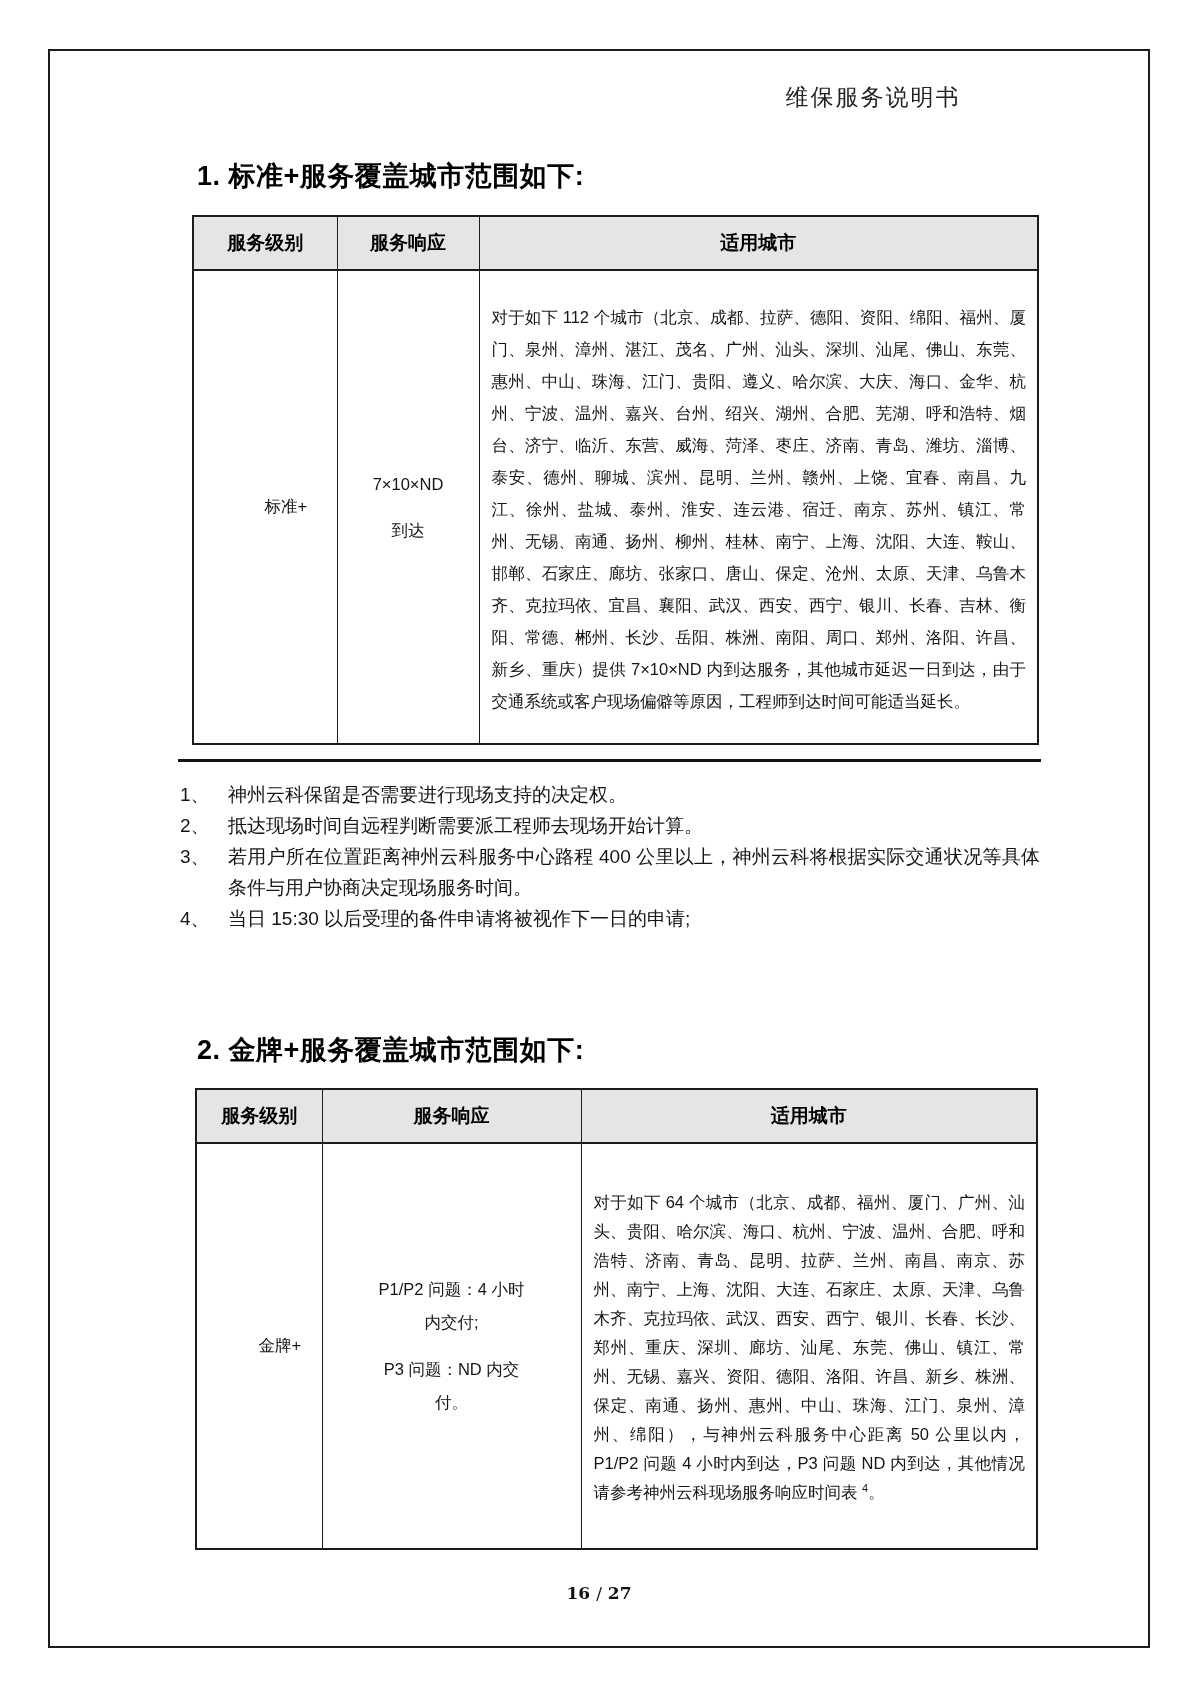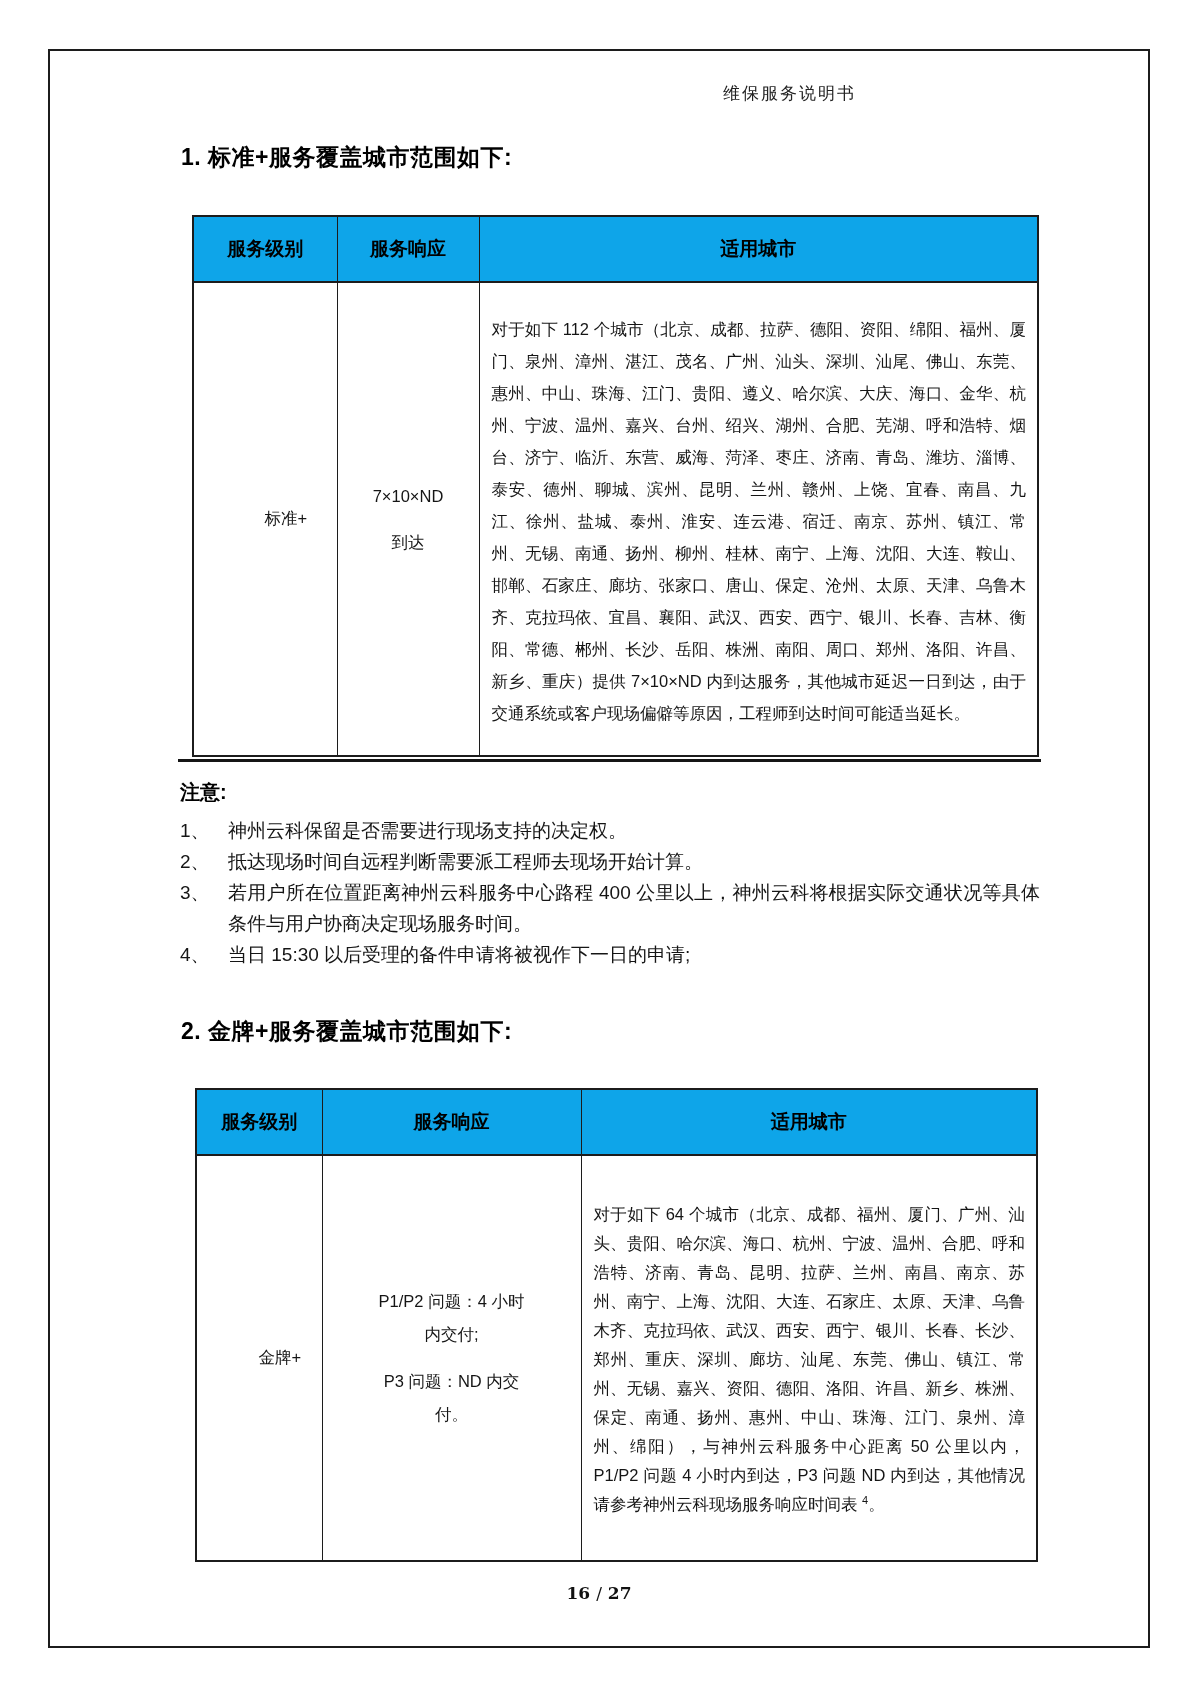"维保服务说明书" .doc-header { font-size: 17px -> 23px; text-align: left -> center }
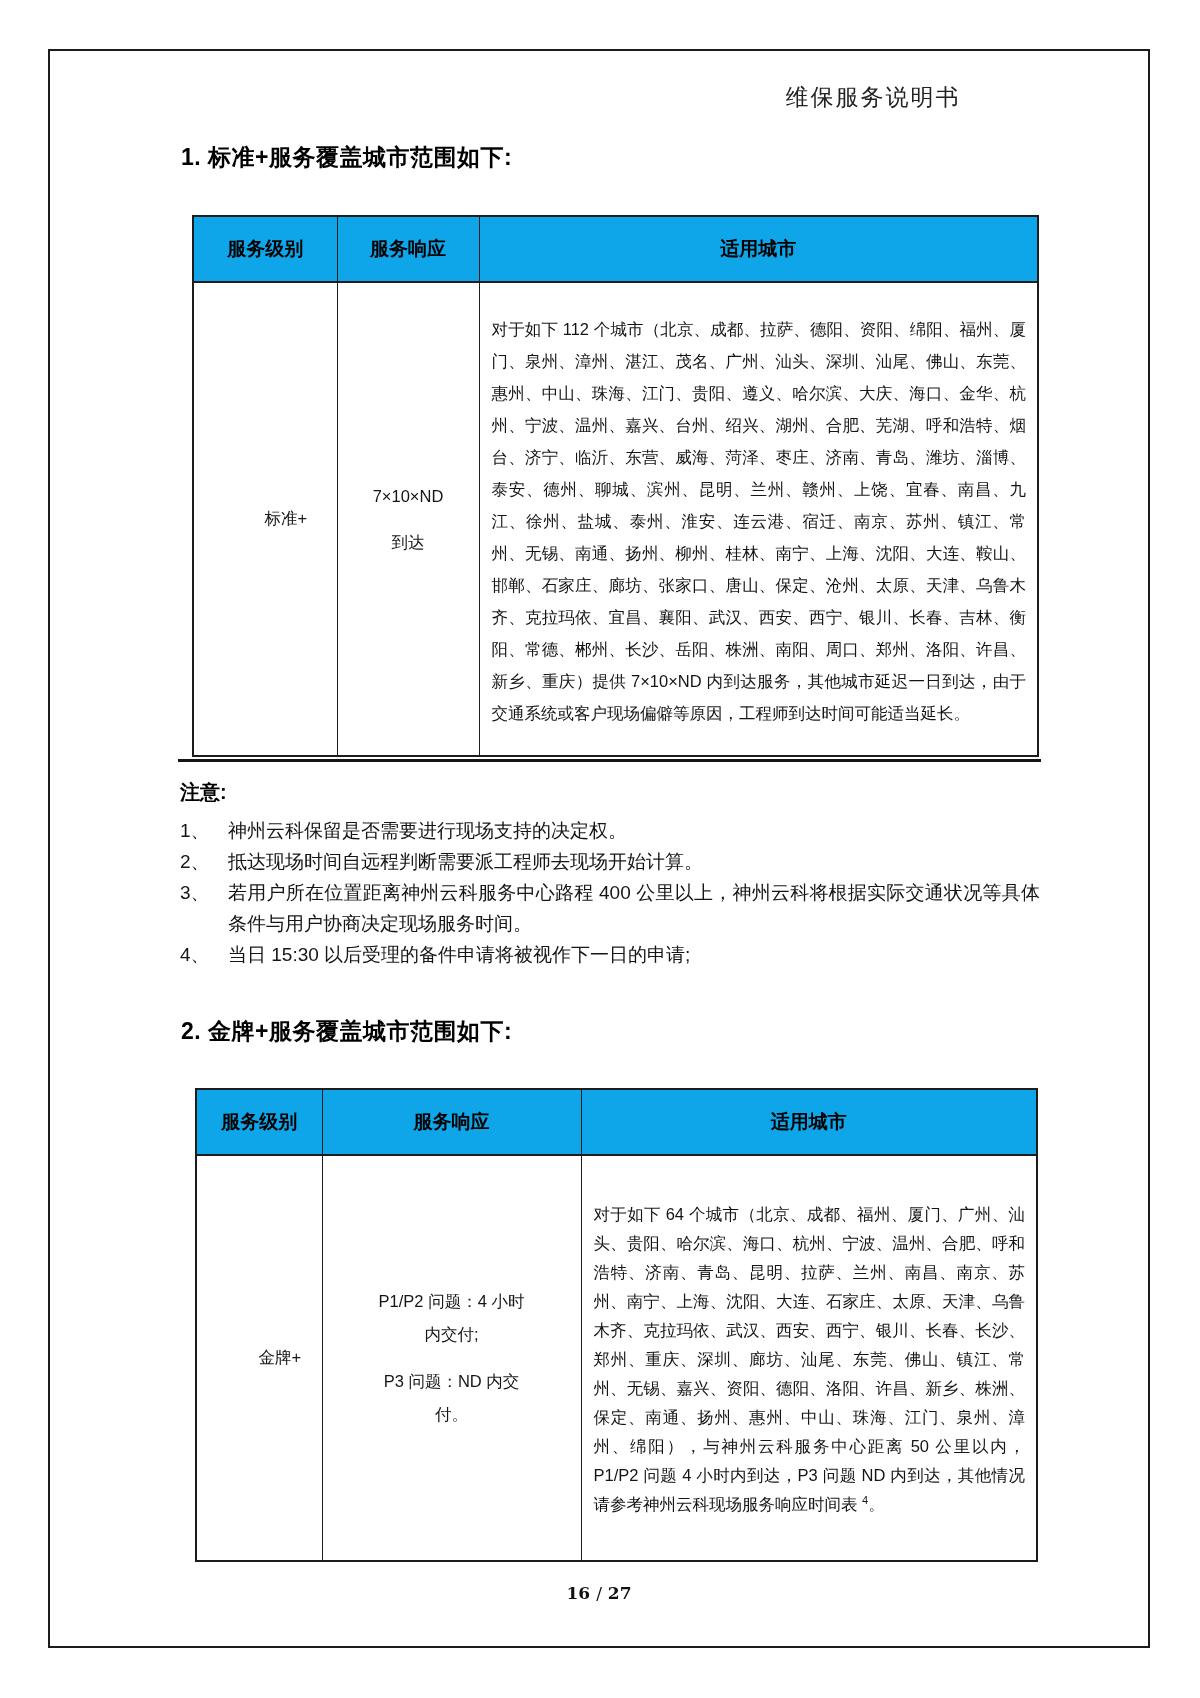"1. 标准+服务覆盖城市范围如下:" .heading { font-size: 23px -> 27px; margin: 0 -> 16px }
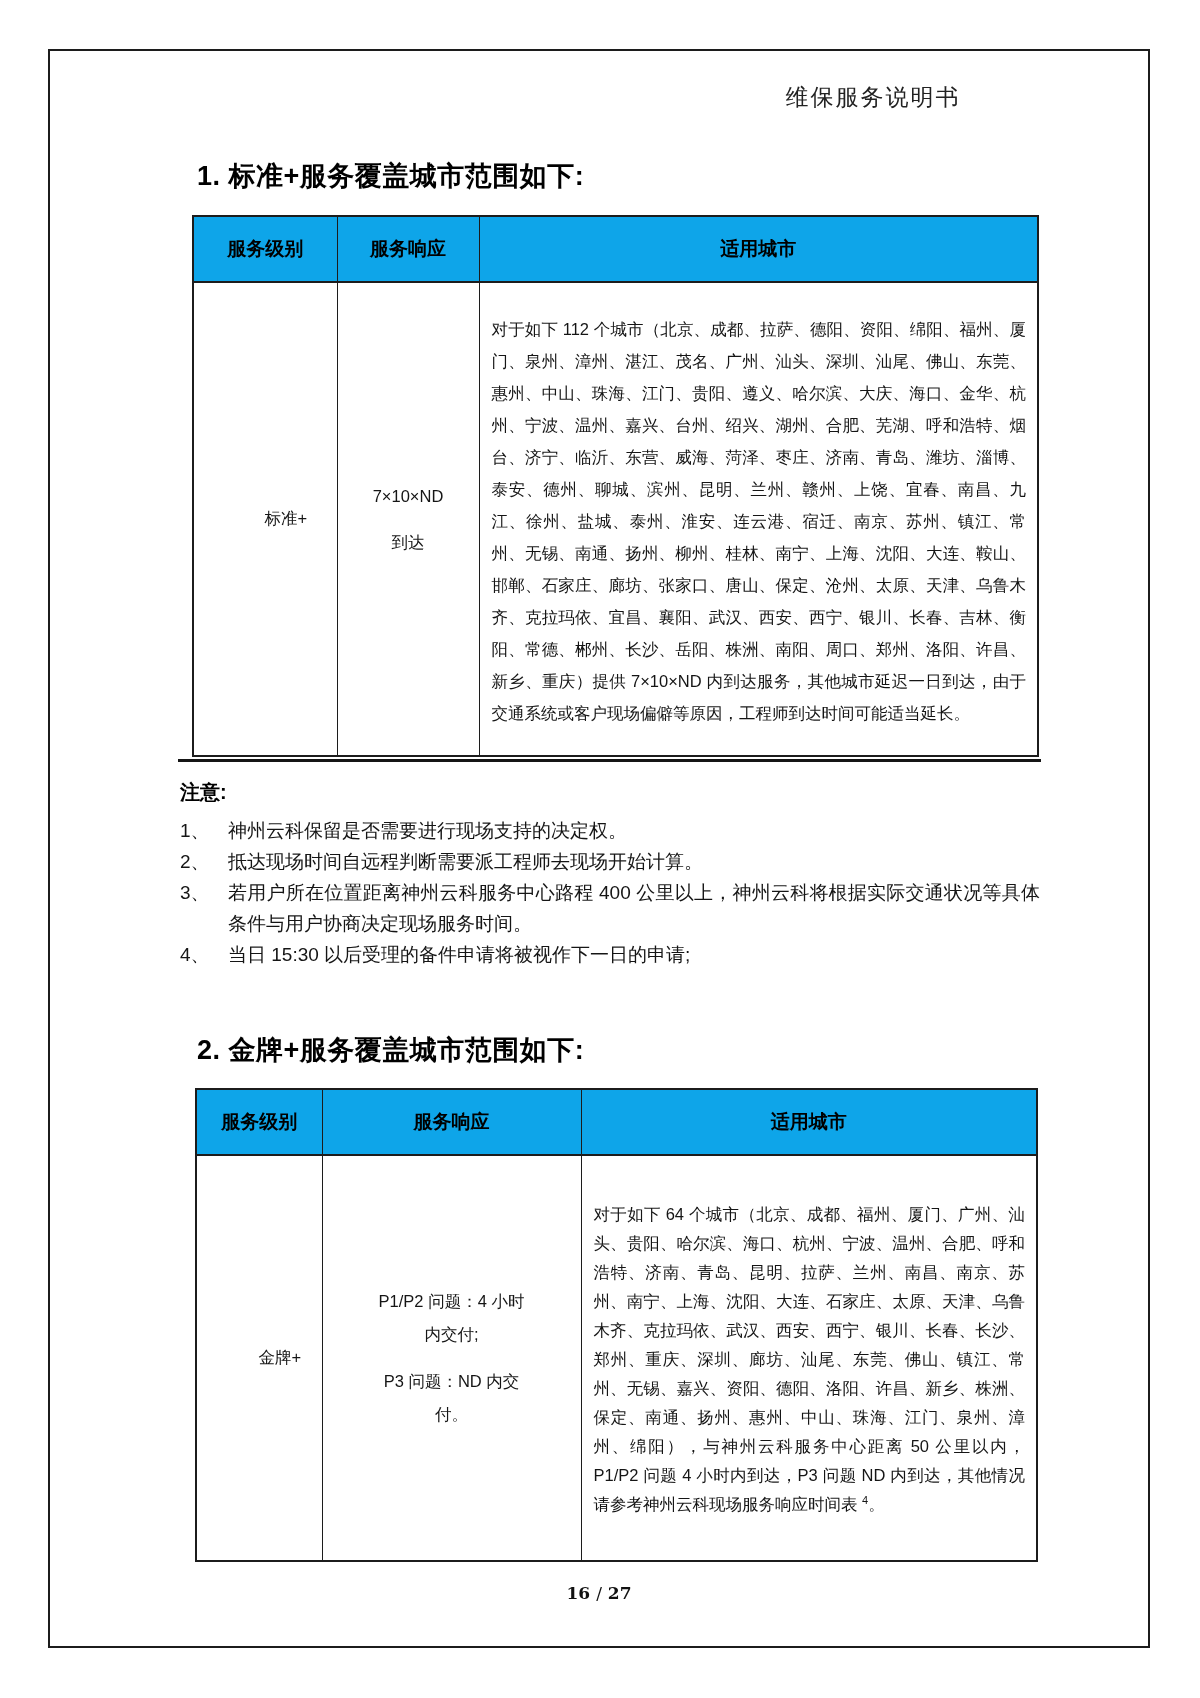"服务级别" table.svc th { background: #0ea5e9 -> #e5e5e5; padding: 10px -> 4px }
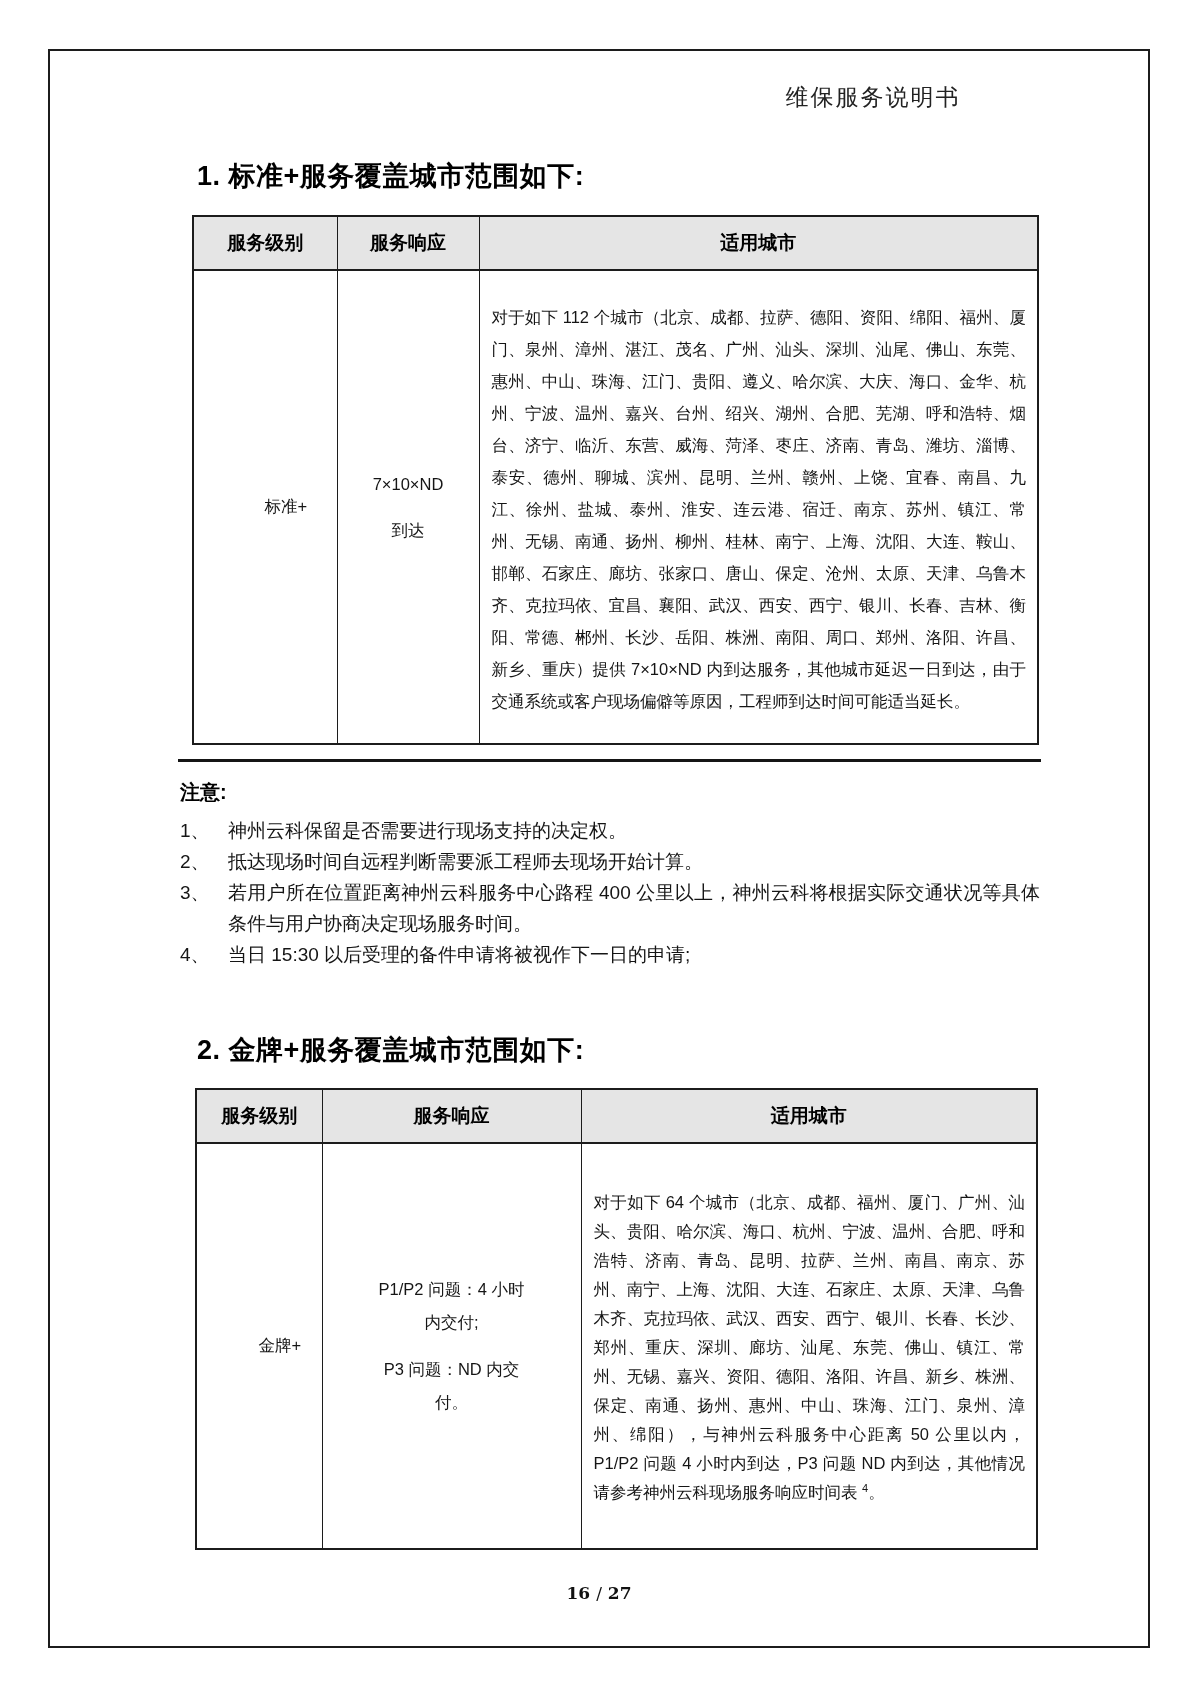"注意:" div.notes-title { html: <div>注意:</div> -> none }
